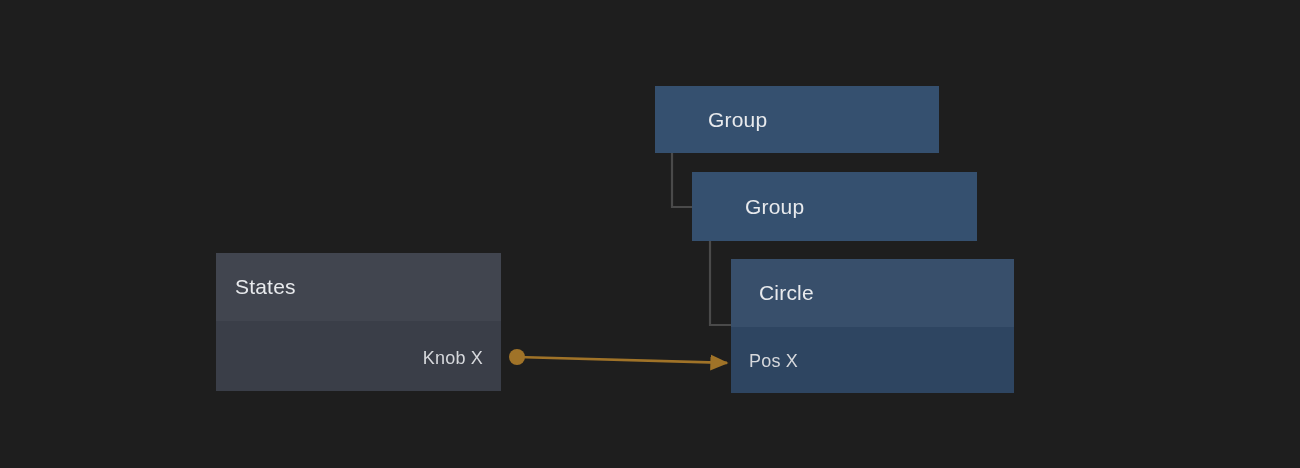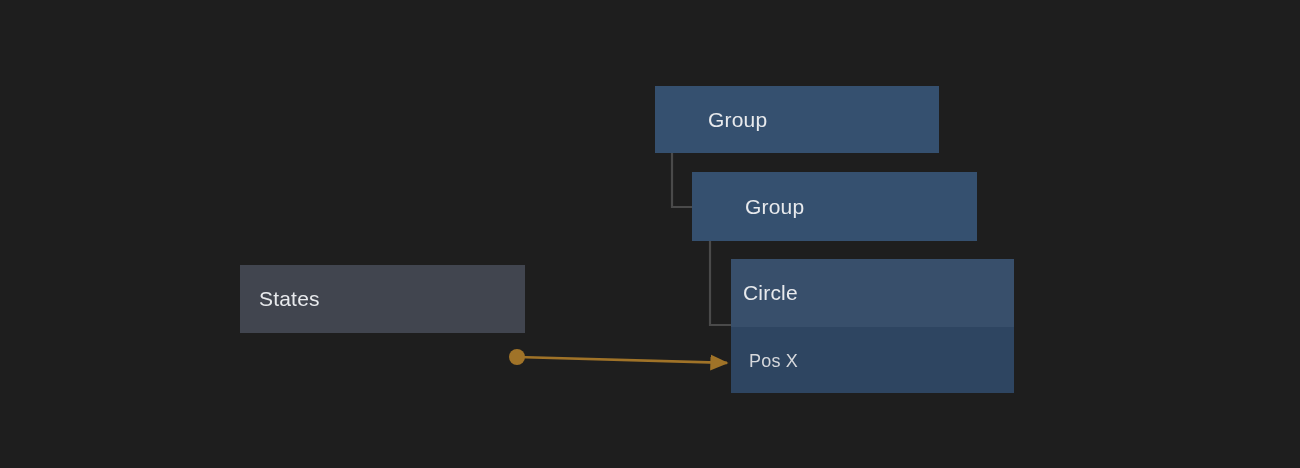"States" div.node { left: 240px -> 216px; margin-top: 12px -> none }
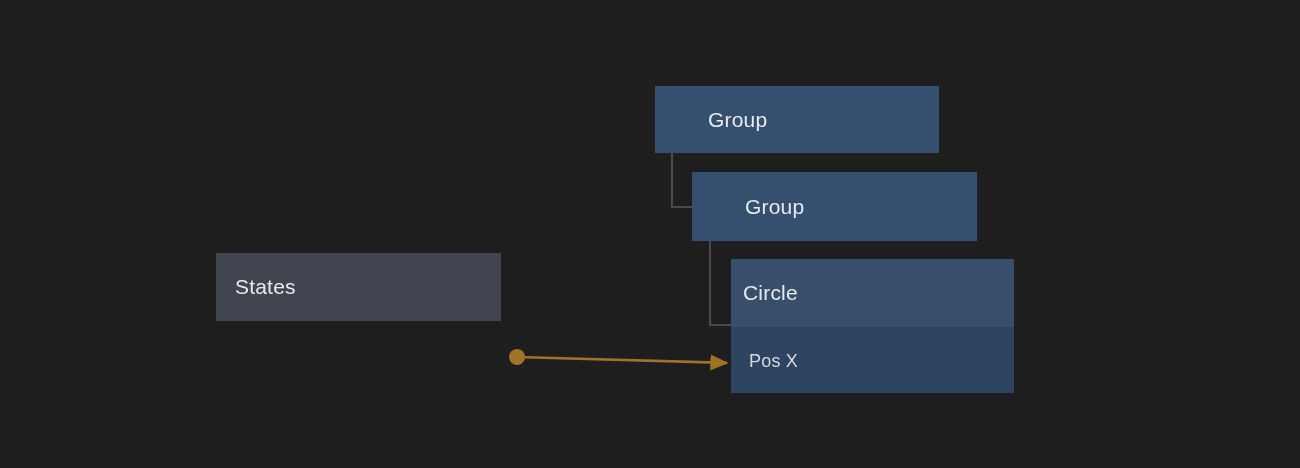"Circle" div.node-header { padding-left: 12px -> 28px }
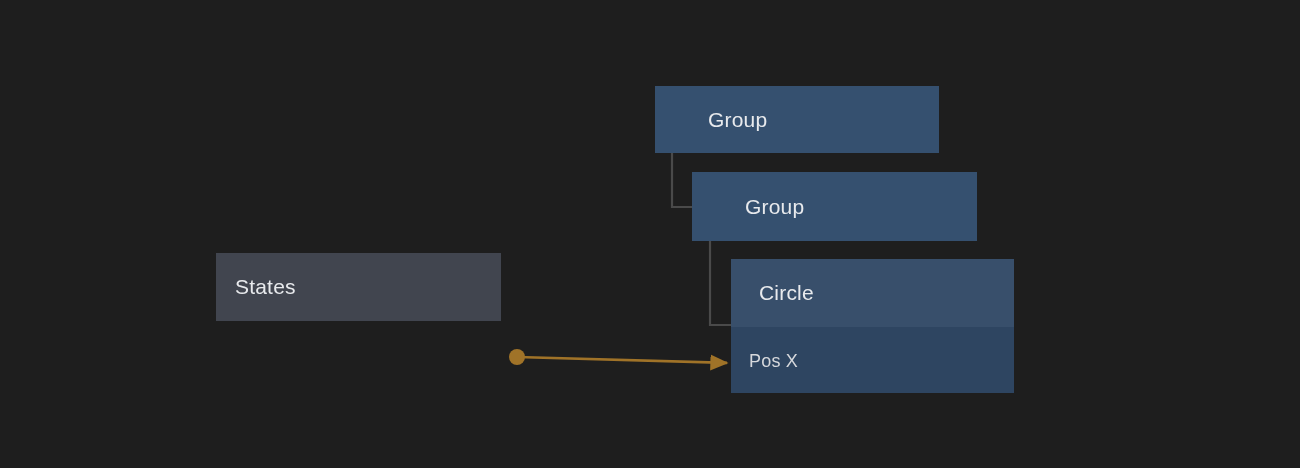"Knob X" div.node-body { html: none -> <div> <div> <span>Knob X</span> </div> </div> }
